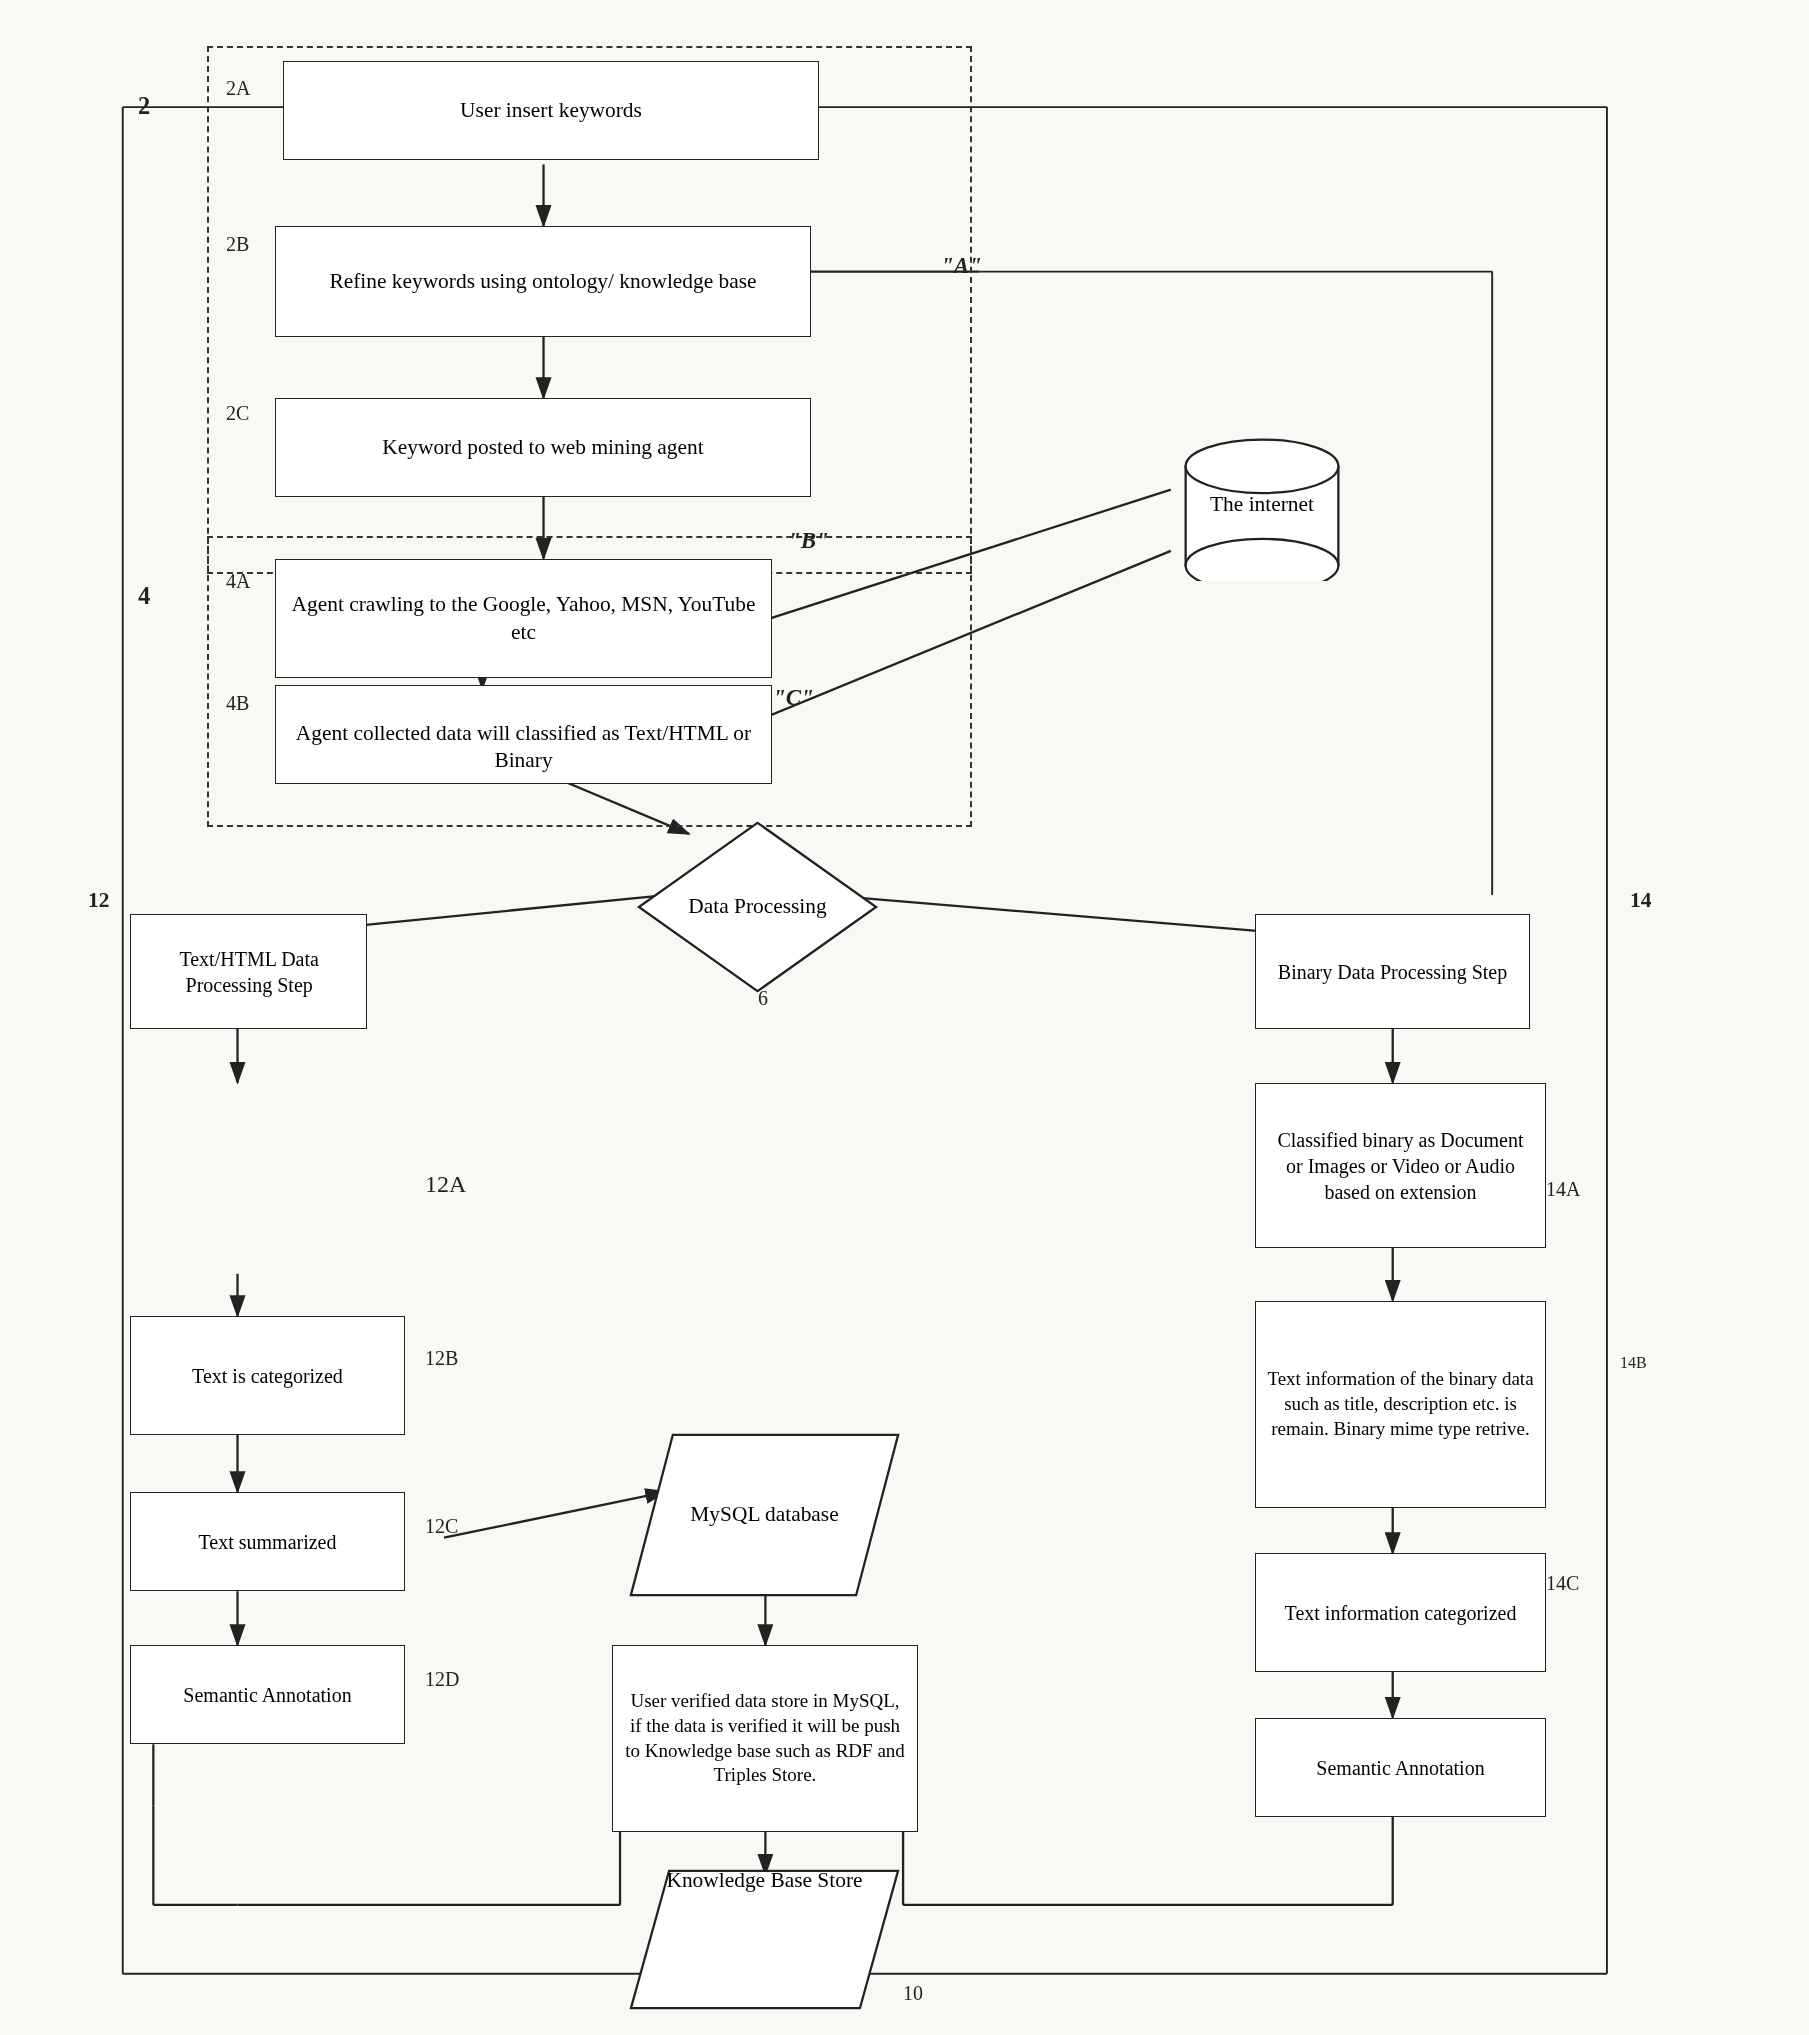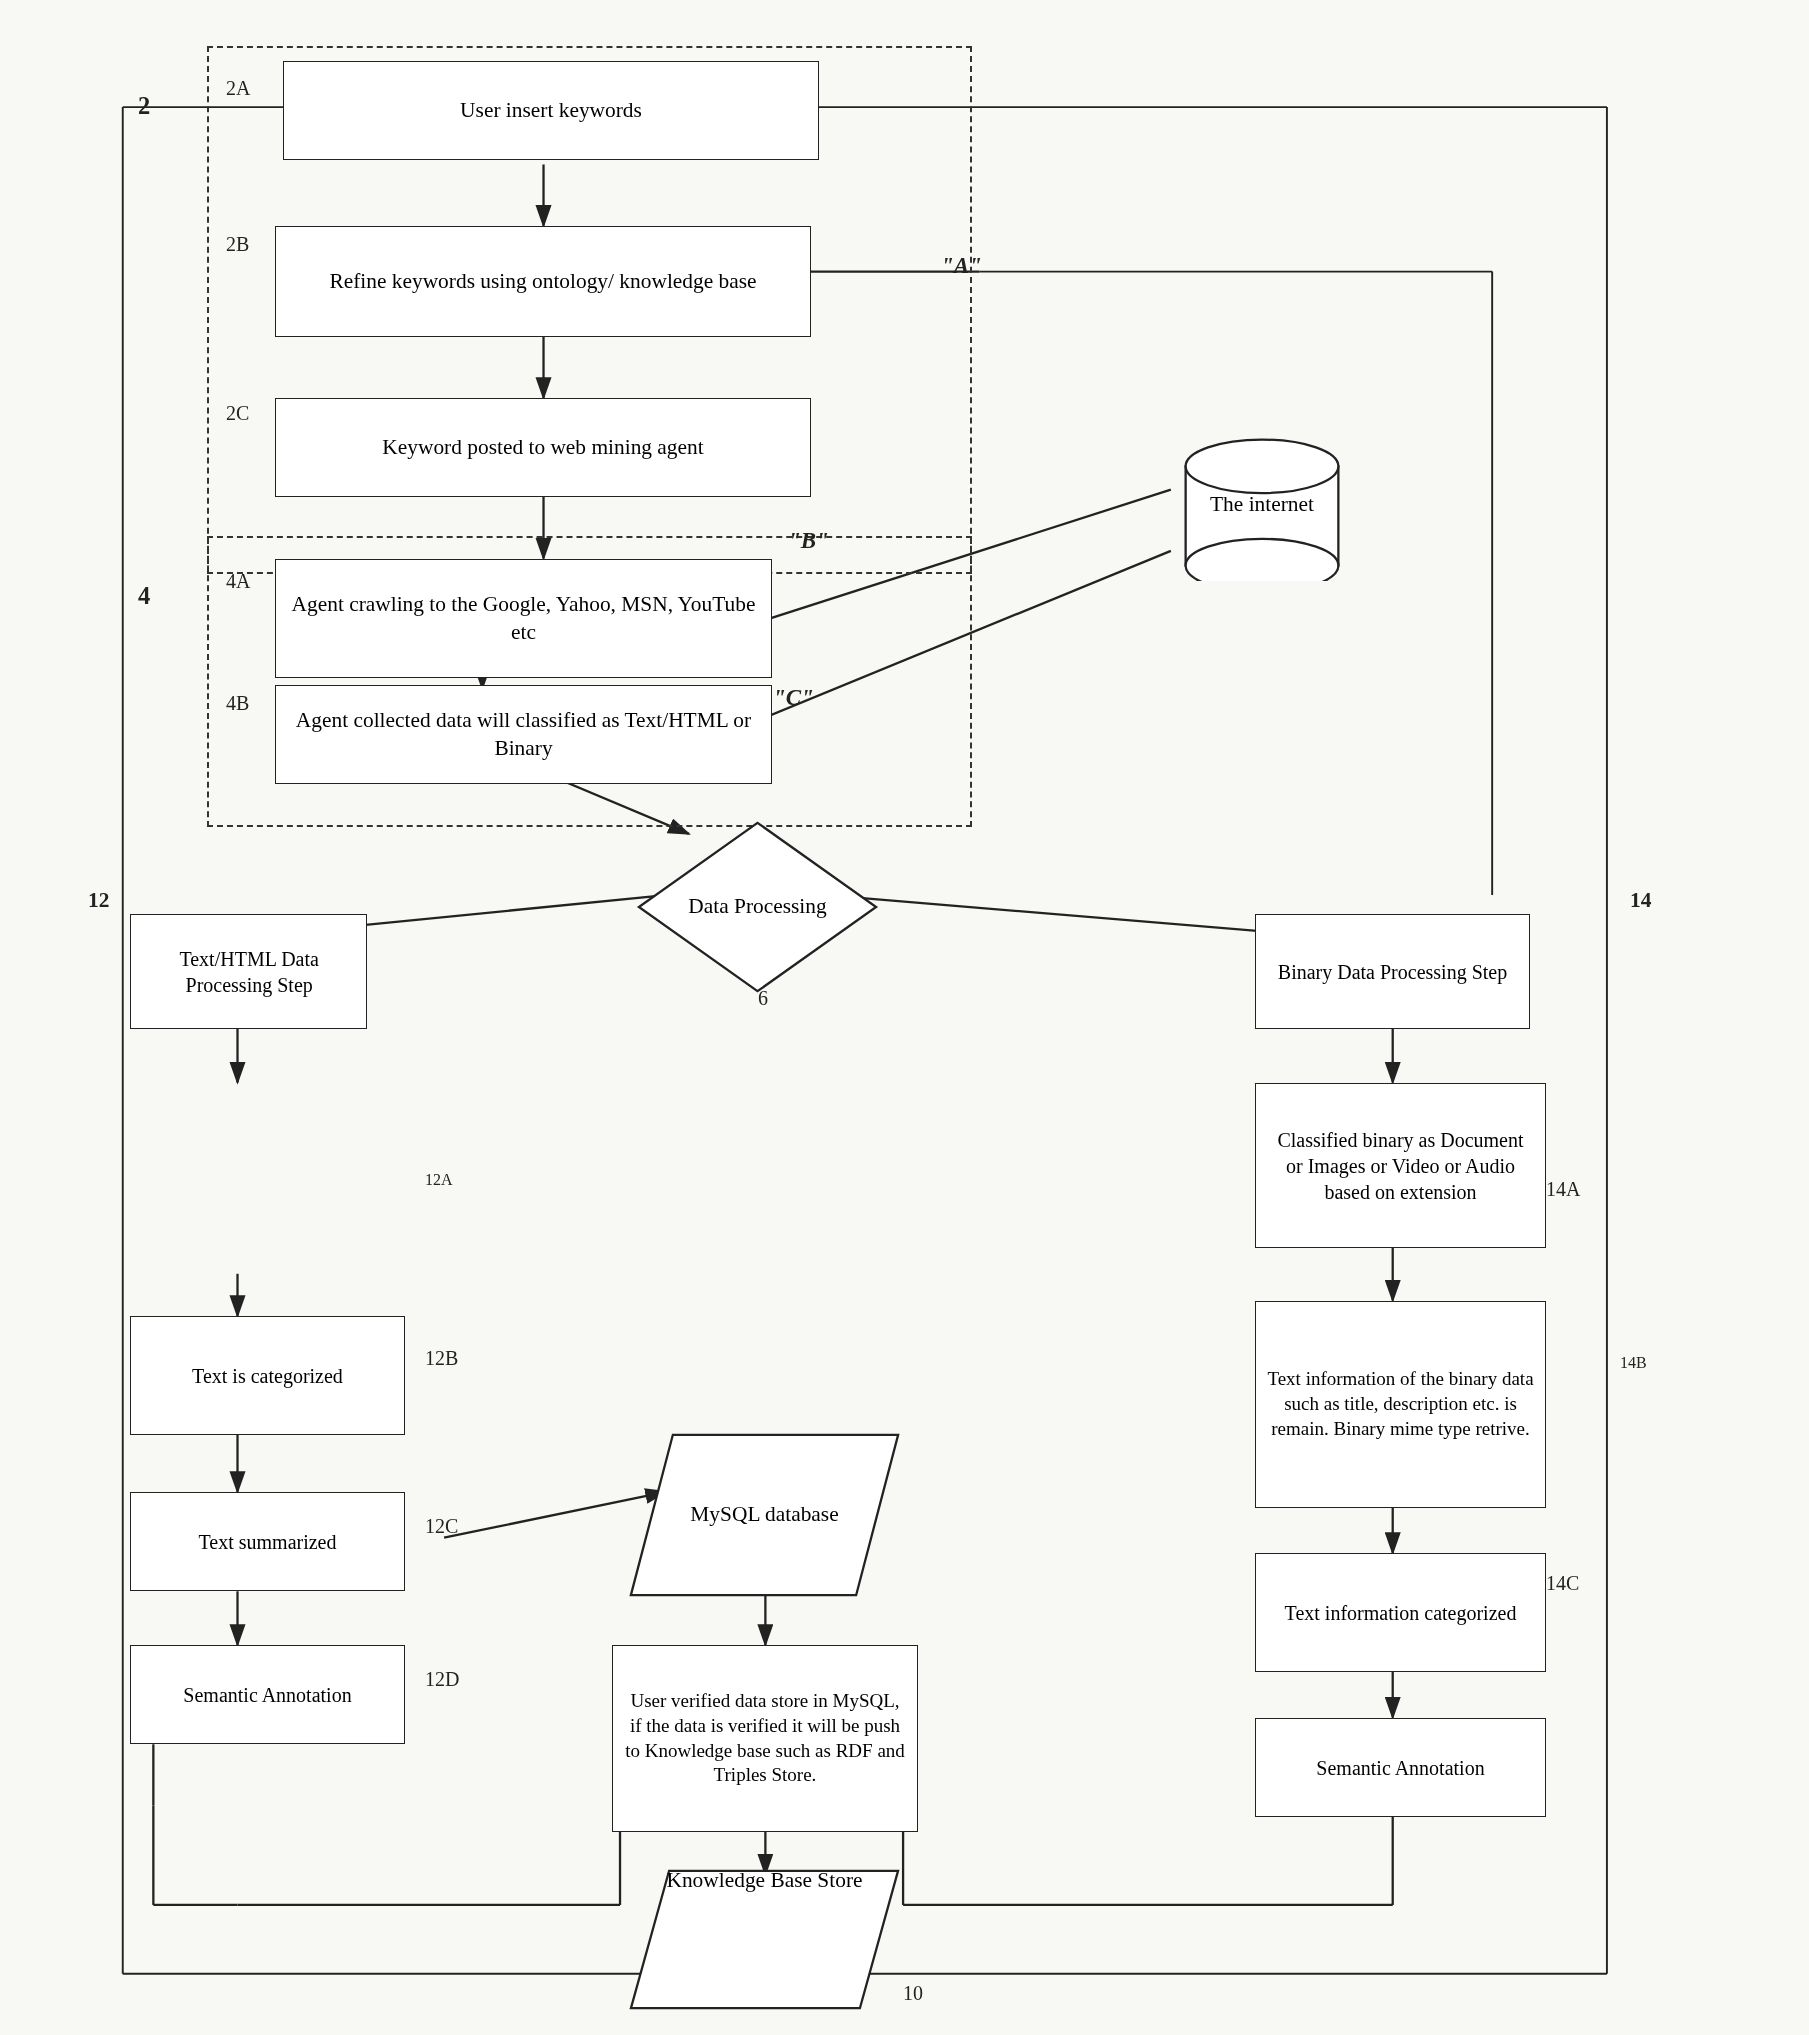"Agent collected data will classified" div.box { align-items: none -> flex-end }
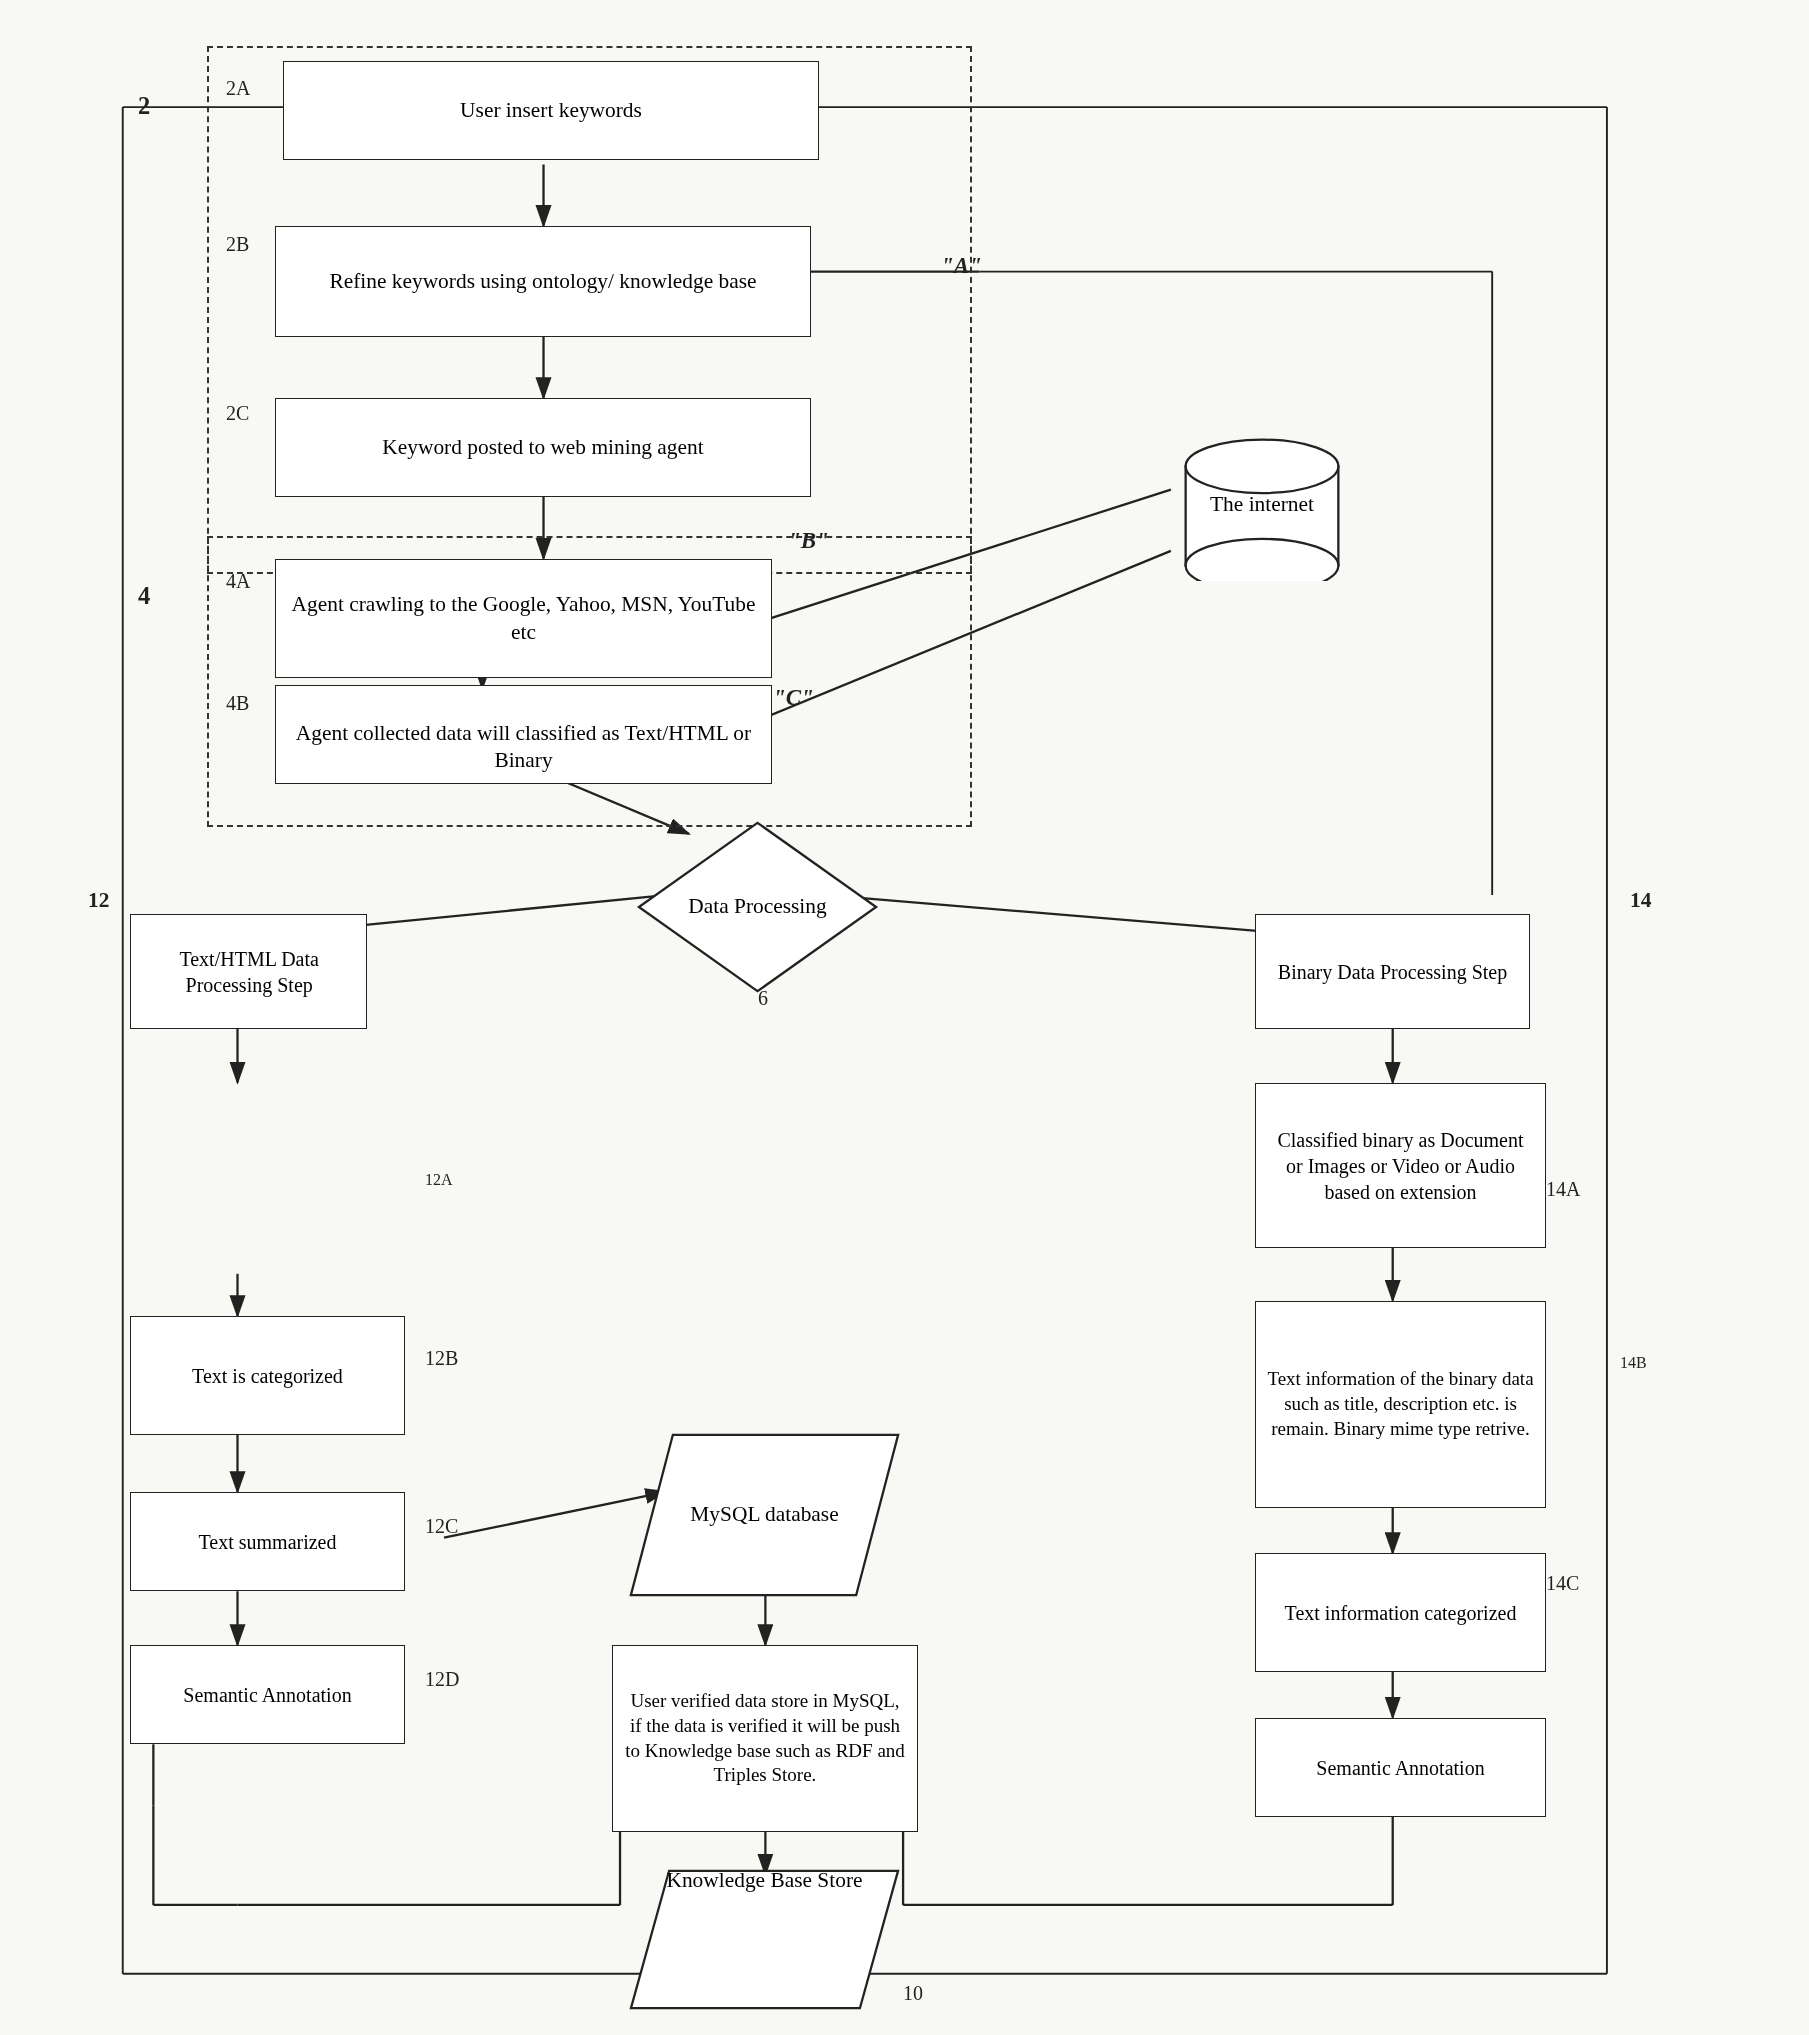"12A" div.node-label { font-size: 16px -> 24px }
